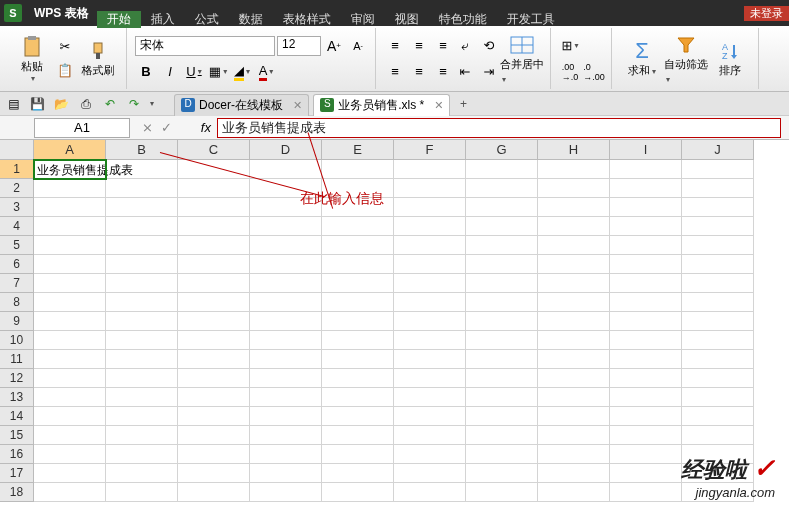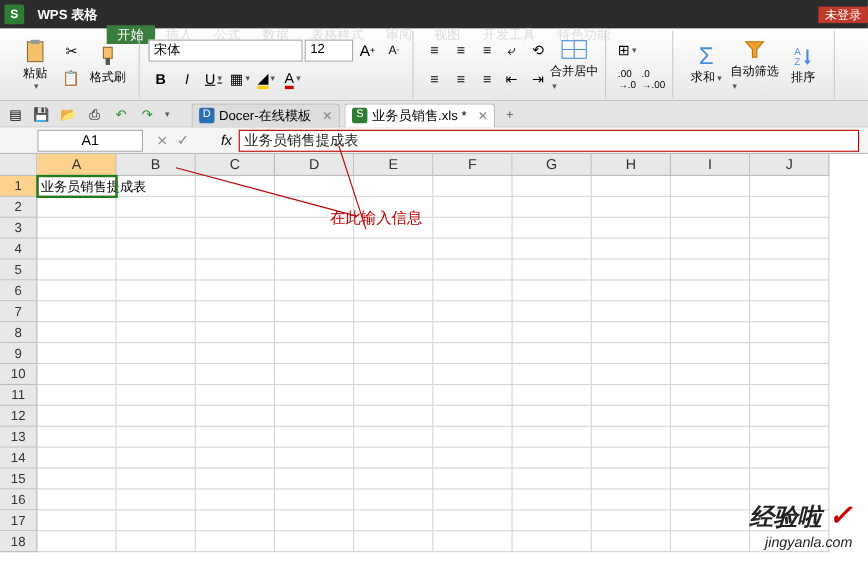"开始" .menu-tabs { align-items: center -> flex-start }
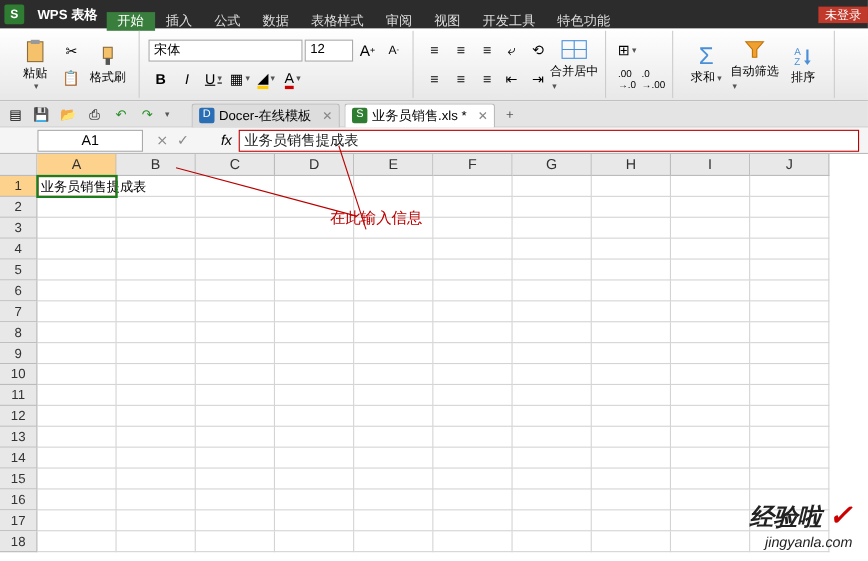"开发工具" div.menu-tab { order: before "特色功能" -> after "特色功能" }
